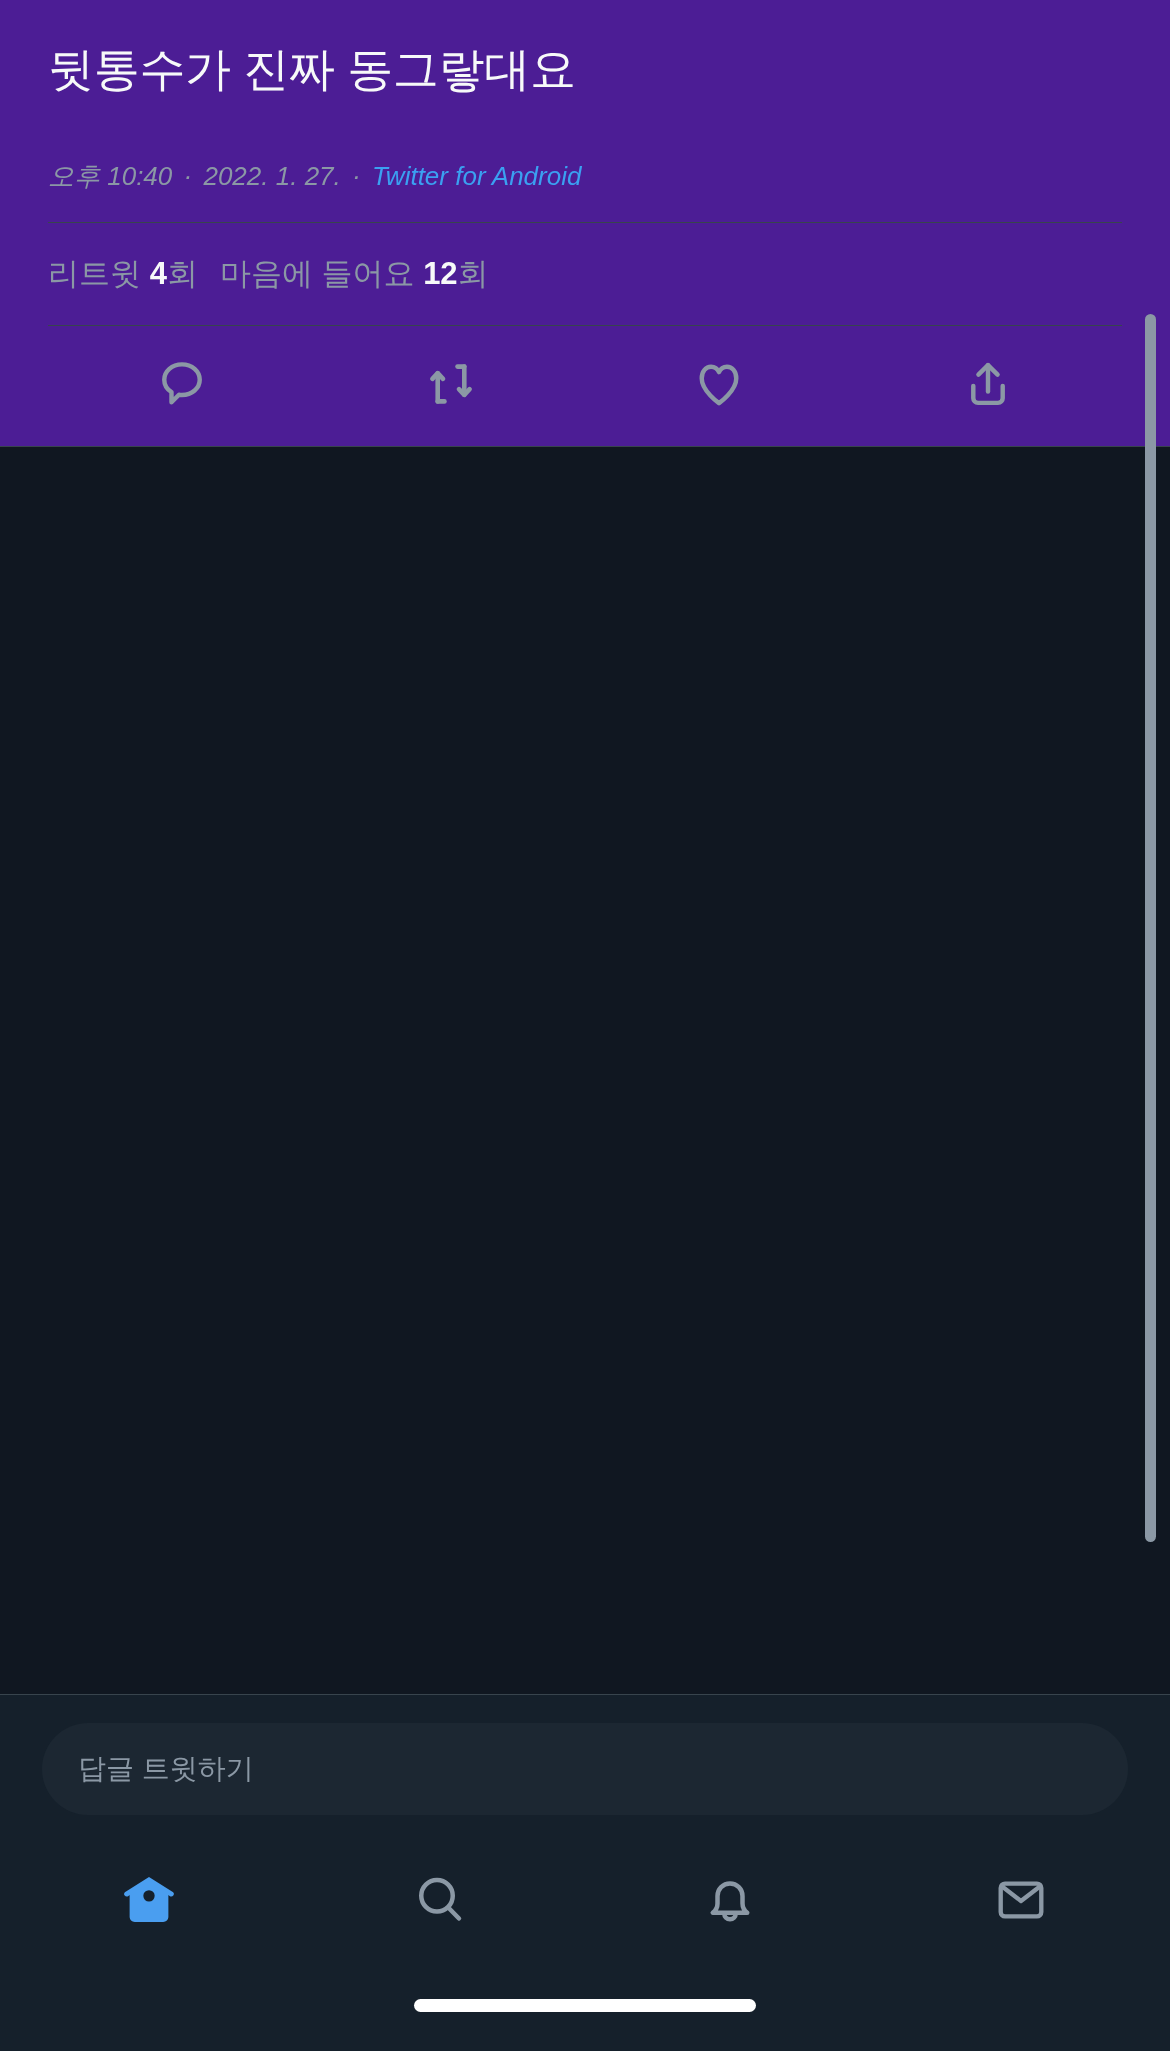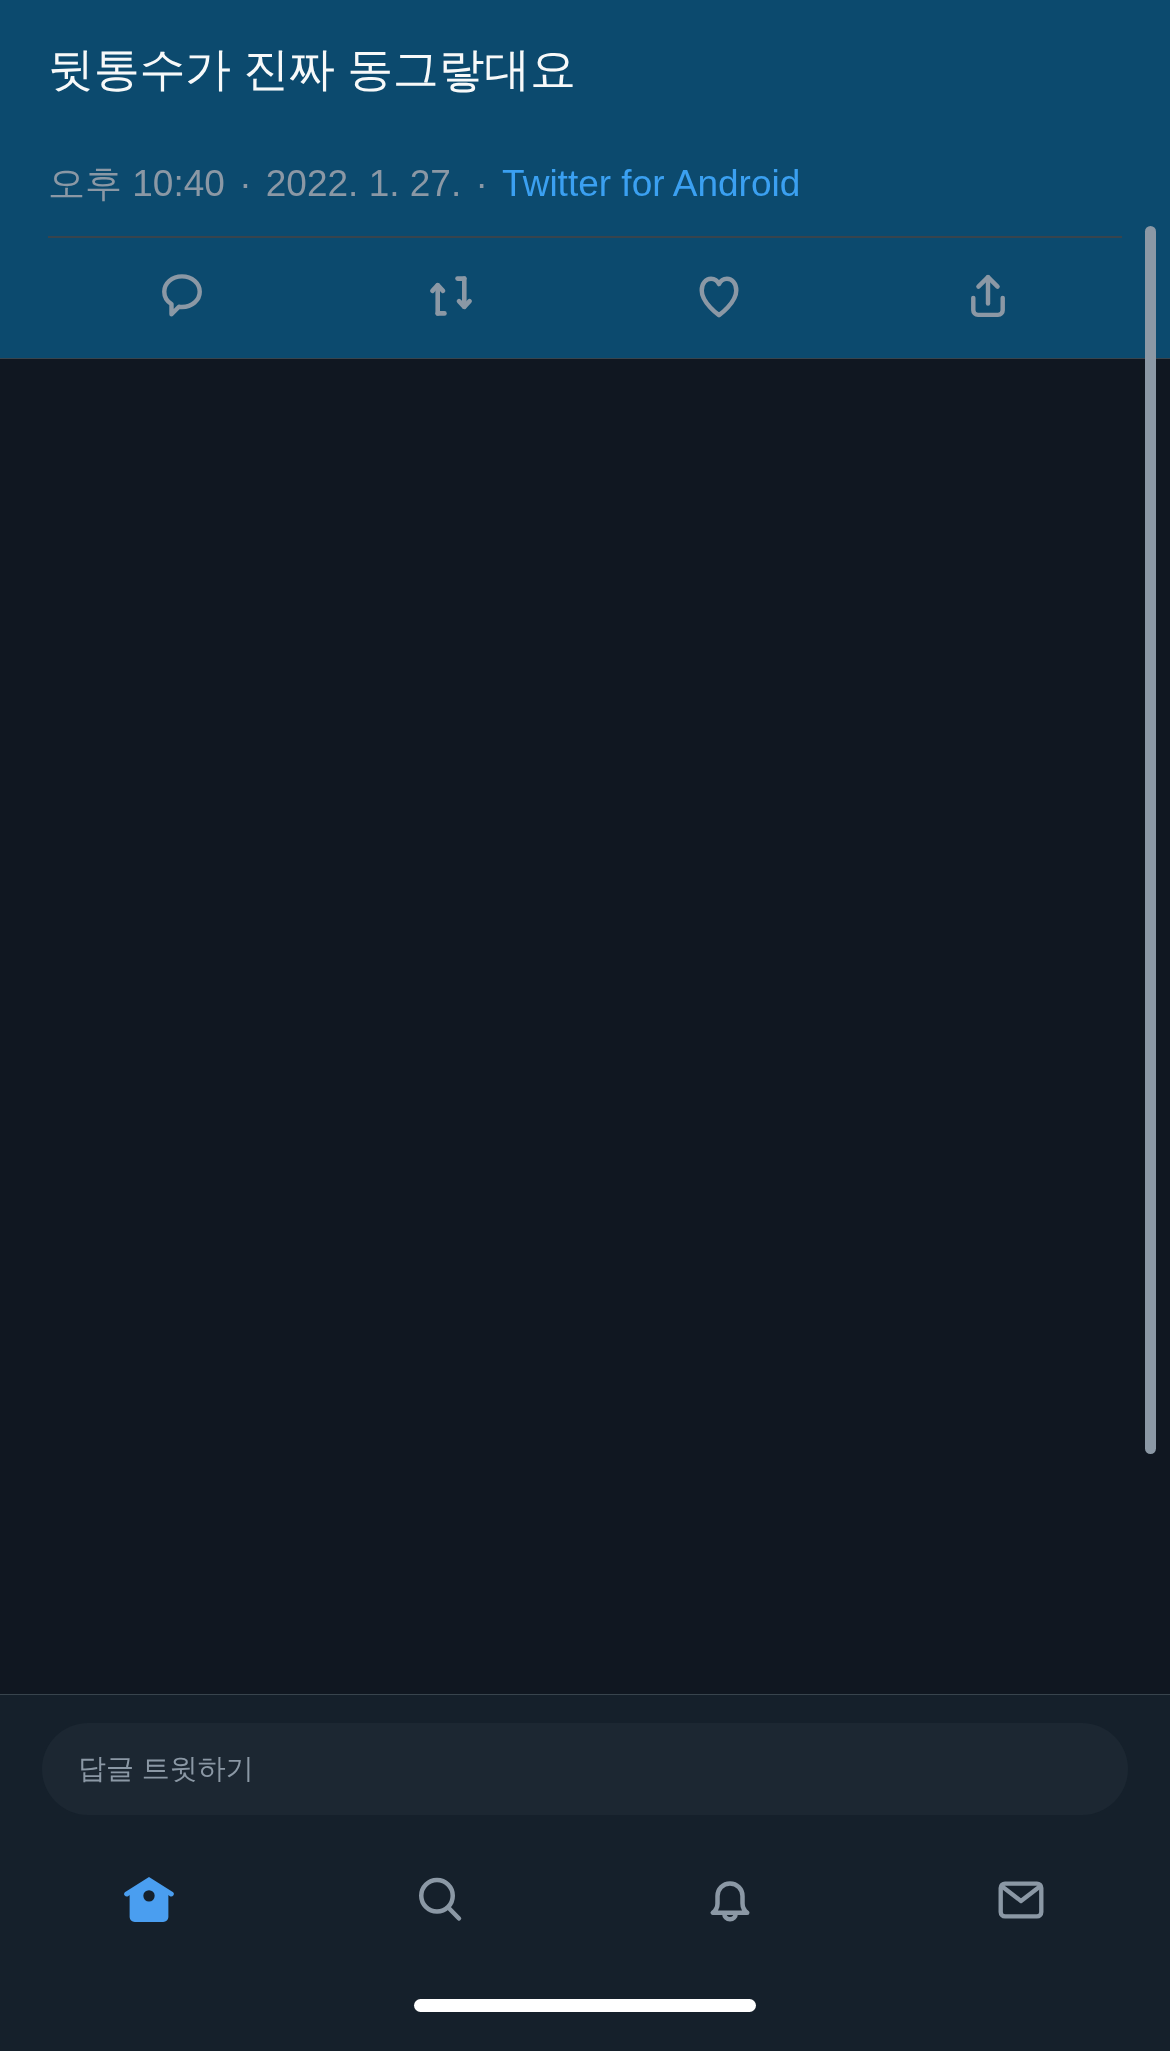"뒷통수가 진짜 동그랗대요" .tweet-detail { background: #0c4a6e -> #4c1d95 }
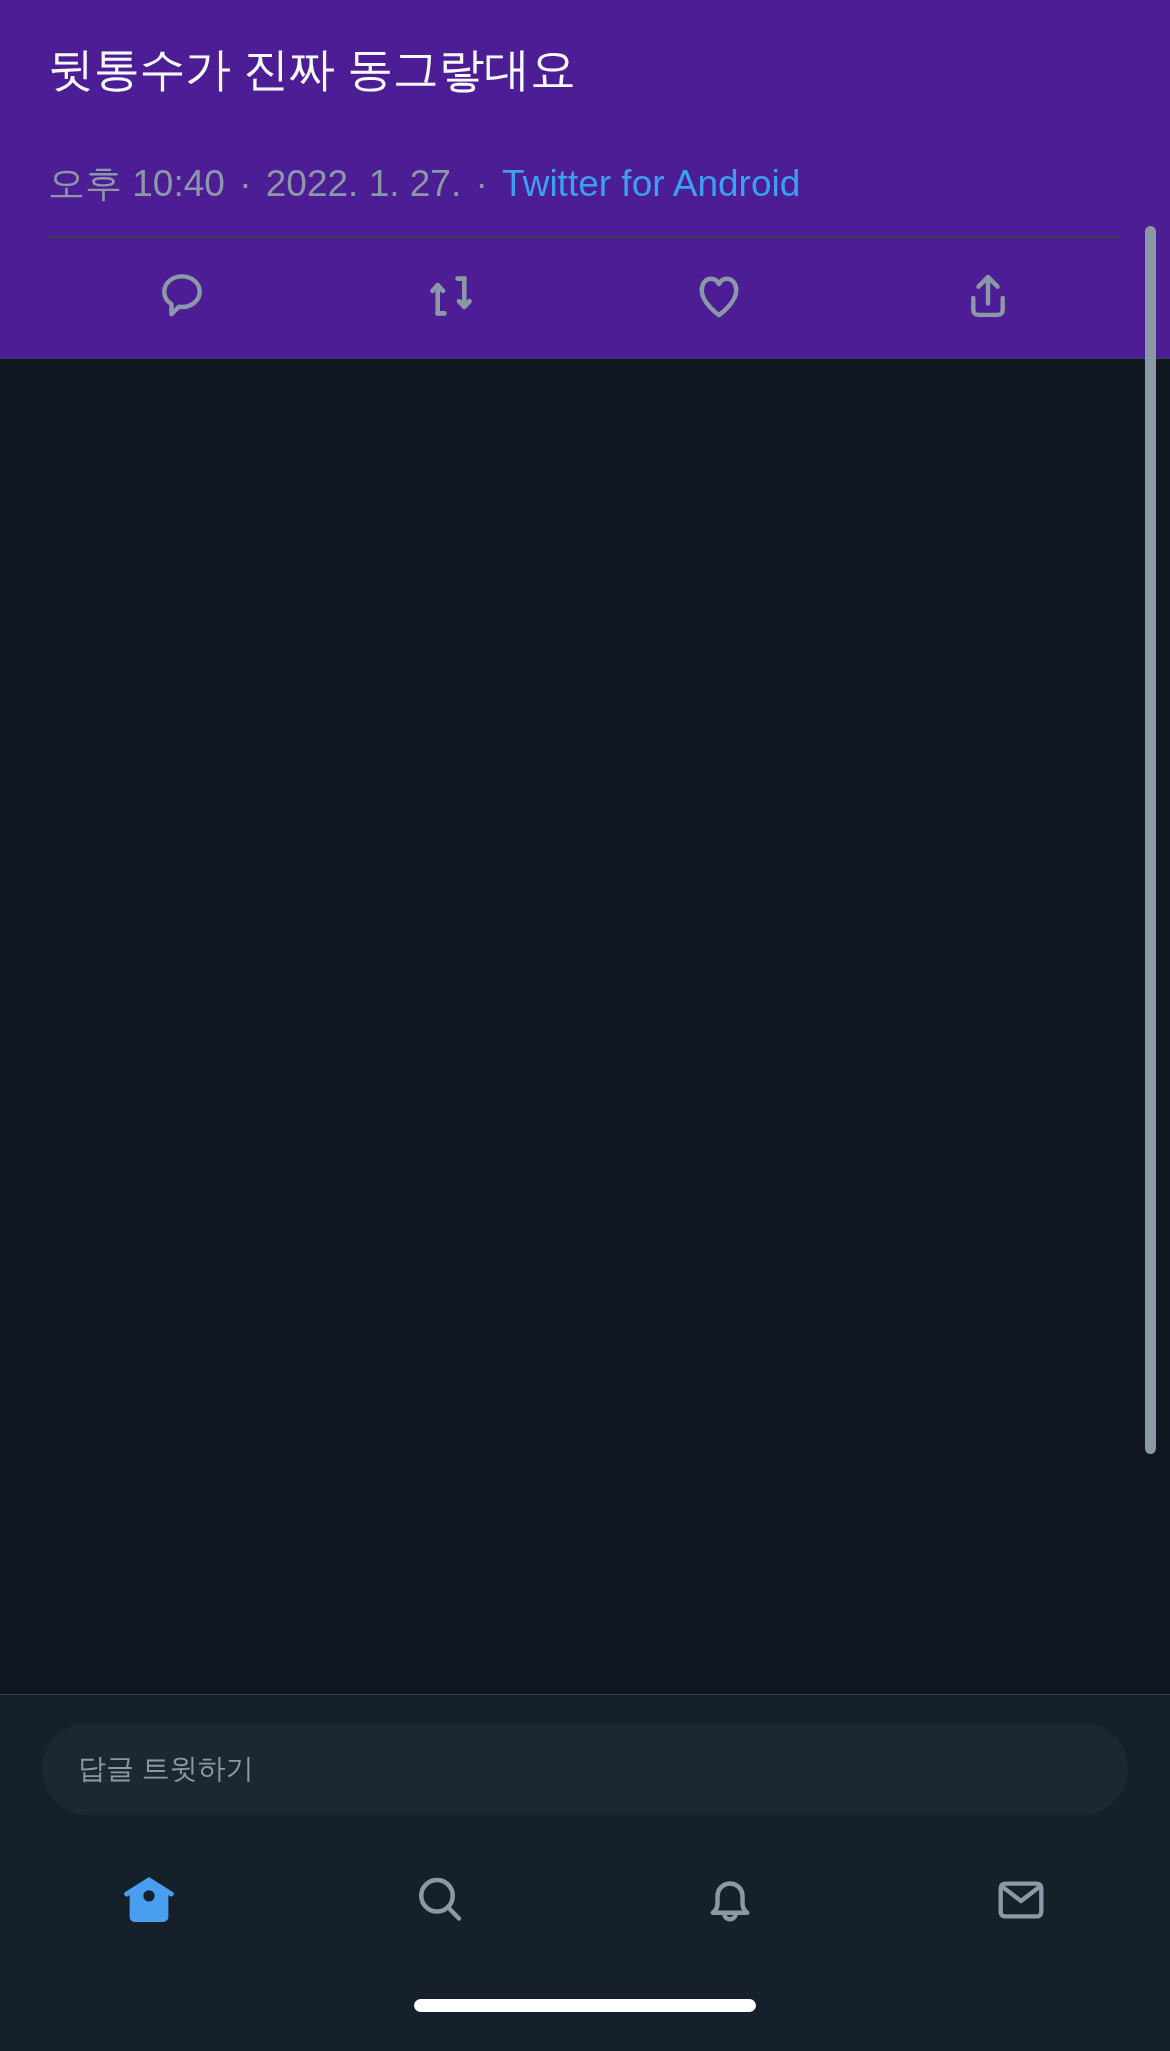"오후 10:40 · 2022. 1." .meta-row { font-size: 37px -> 26px; font-style: none -> italic }
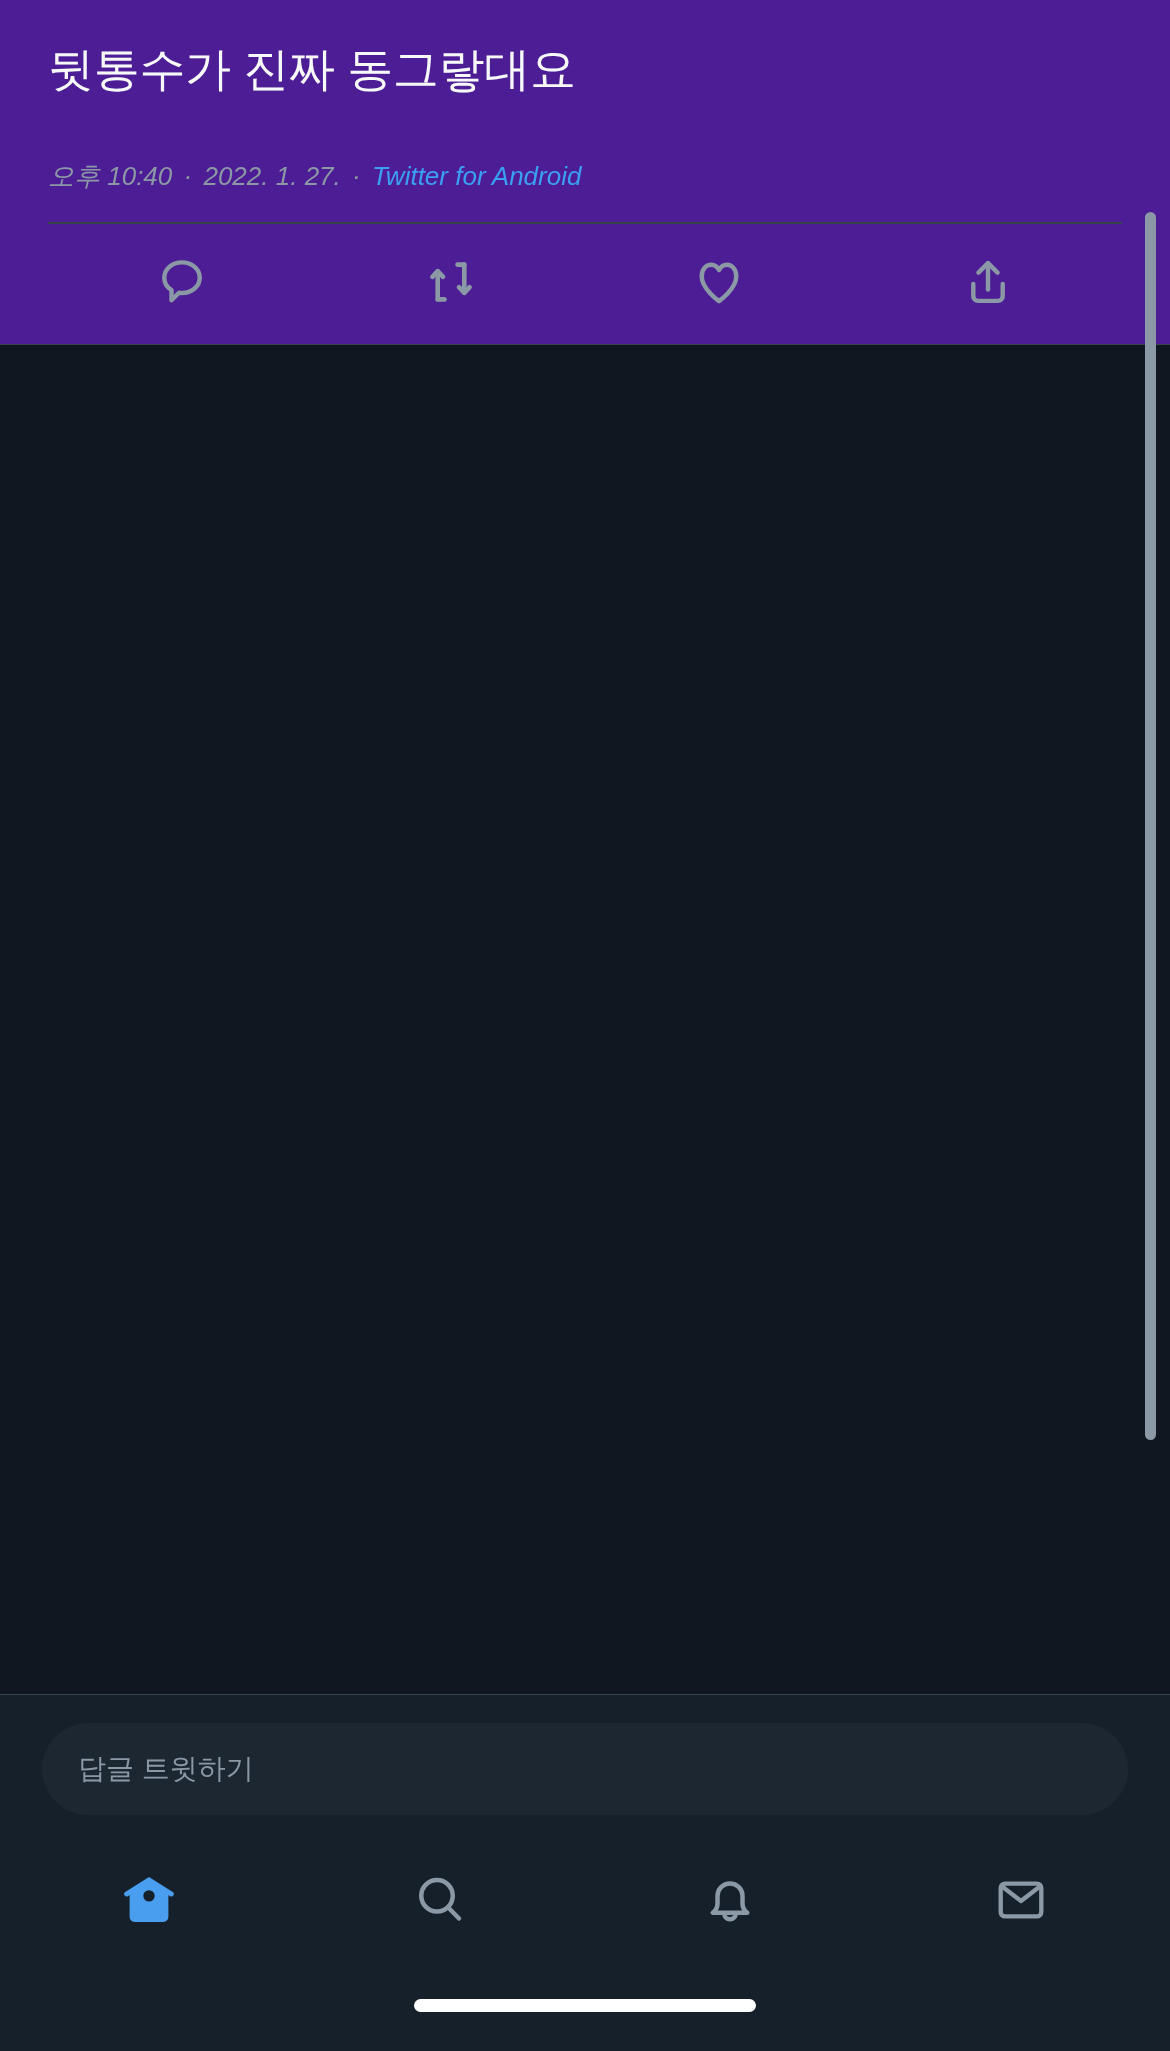"리트윗 4회 마음에 들어요 12회" div.stats-row { html: none -> <div> <span><span>리트윗</span> <b>4</b><span>회</span></span><span></span><span><span>마음에 들어요</span> <b>12</b><span>회</span></span> </div> }
